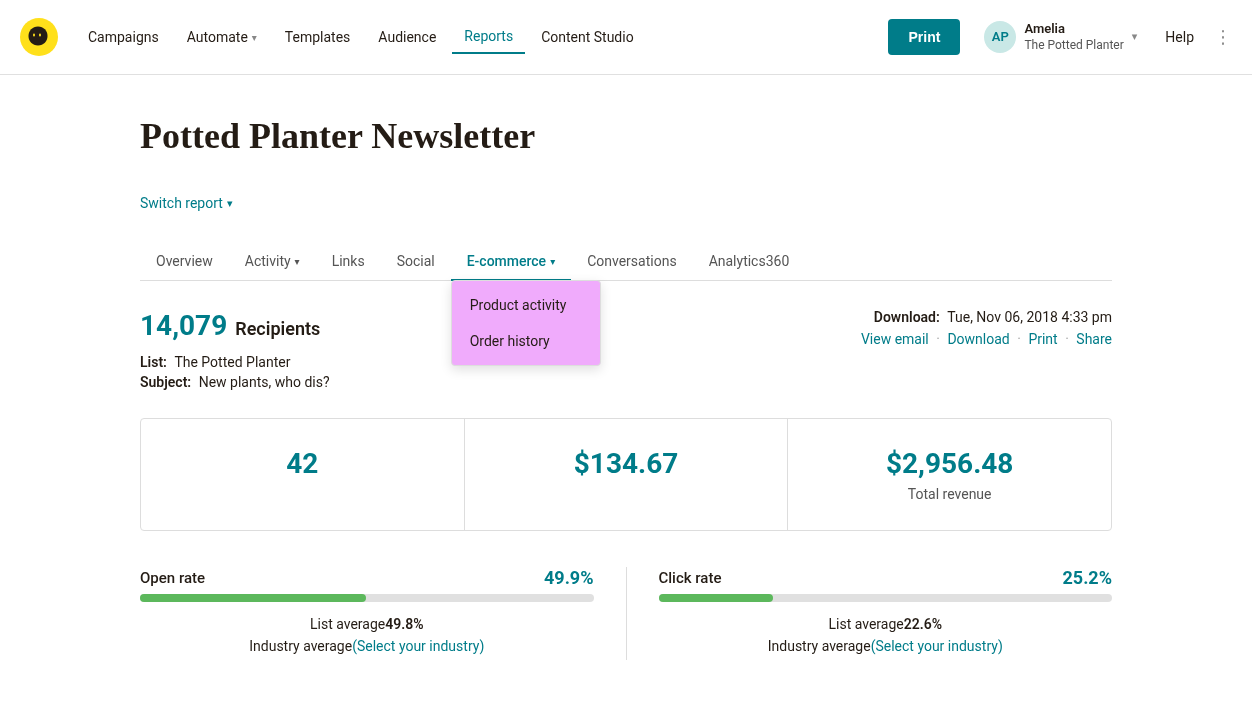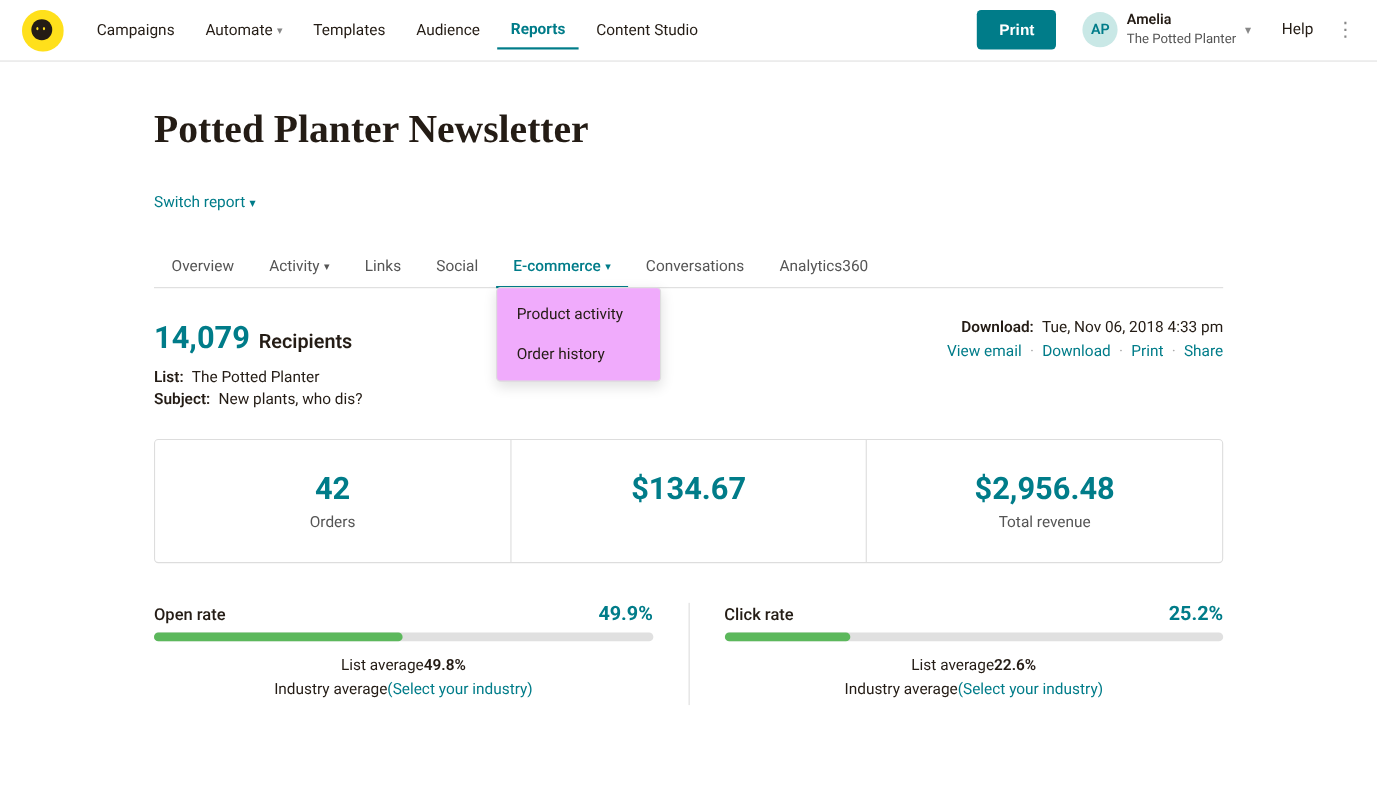"Campaigns" .navbar { height: 56px -> 75px }
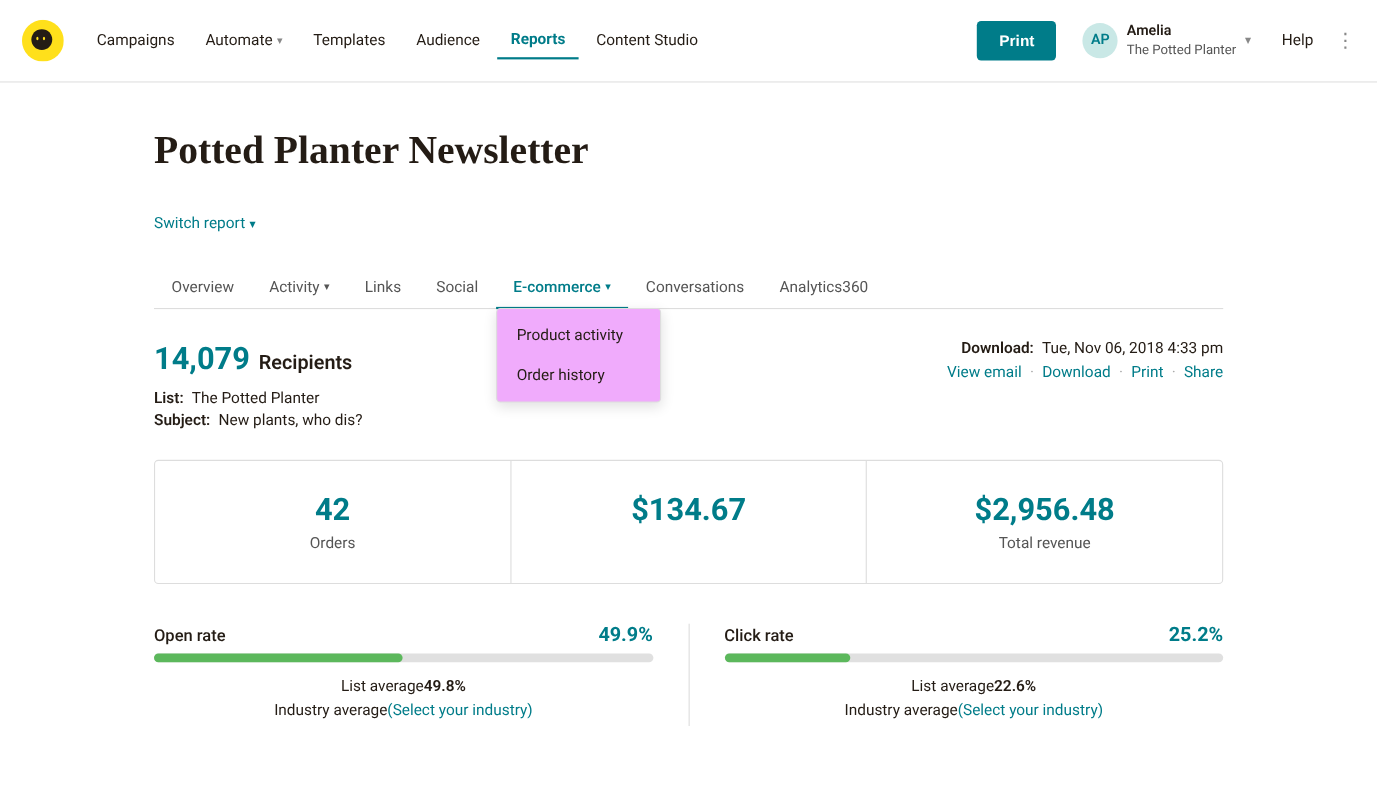"Reports" .nav-item.active { font-weight: 700 -> 400 }
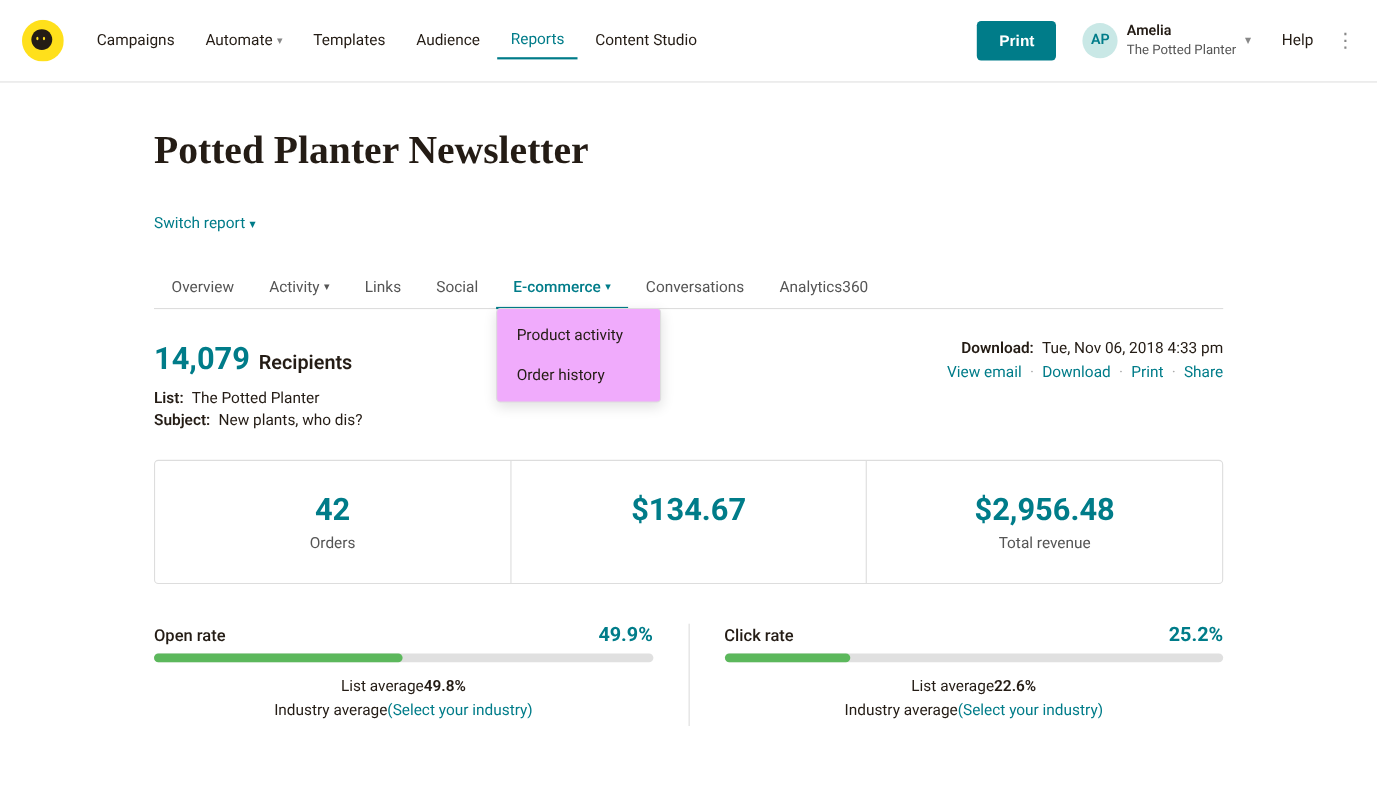"Orders" div.stat-label { html: <div>Orders</div> -> none }
